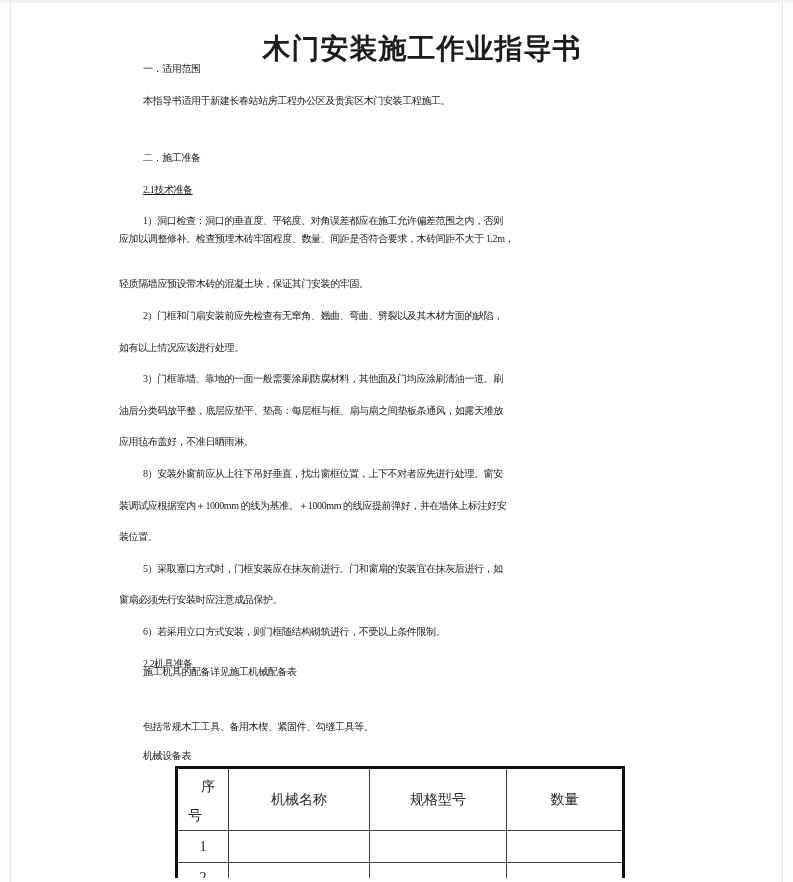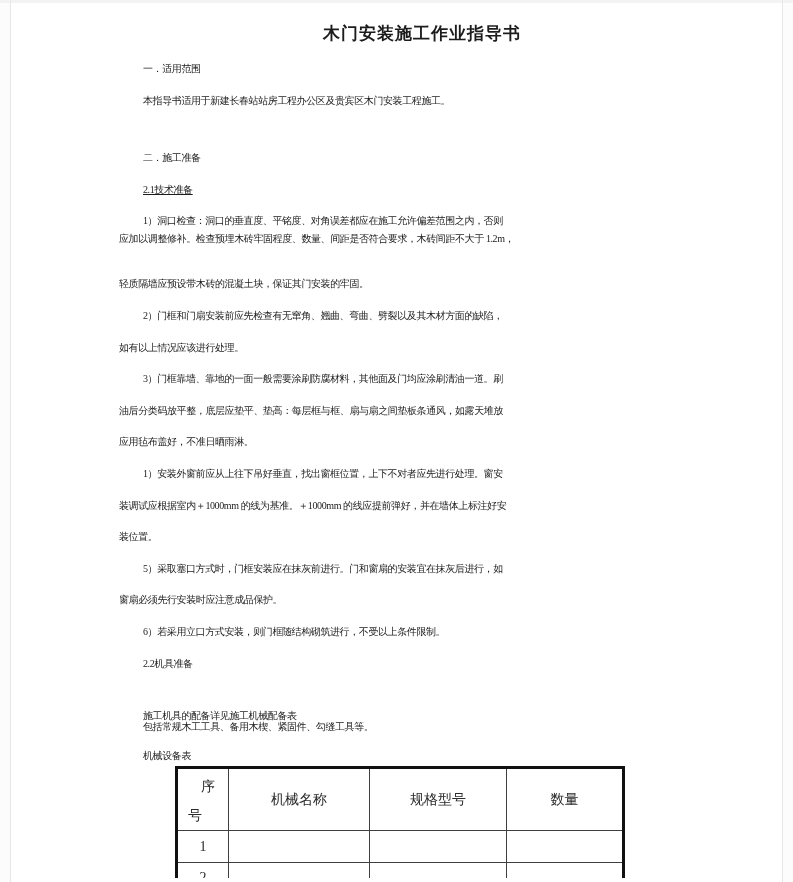"木门安装施工作业指导书" .doc-title { font-size: 17px -> 28px }
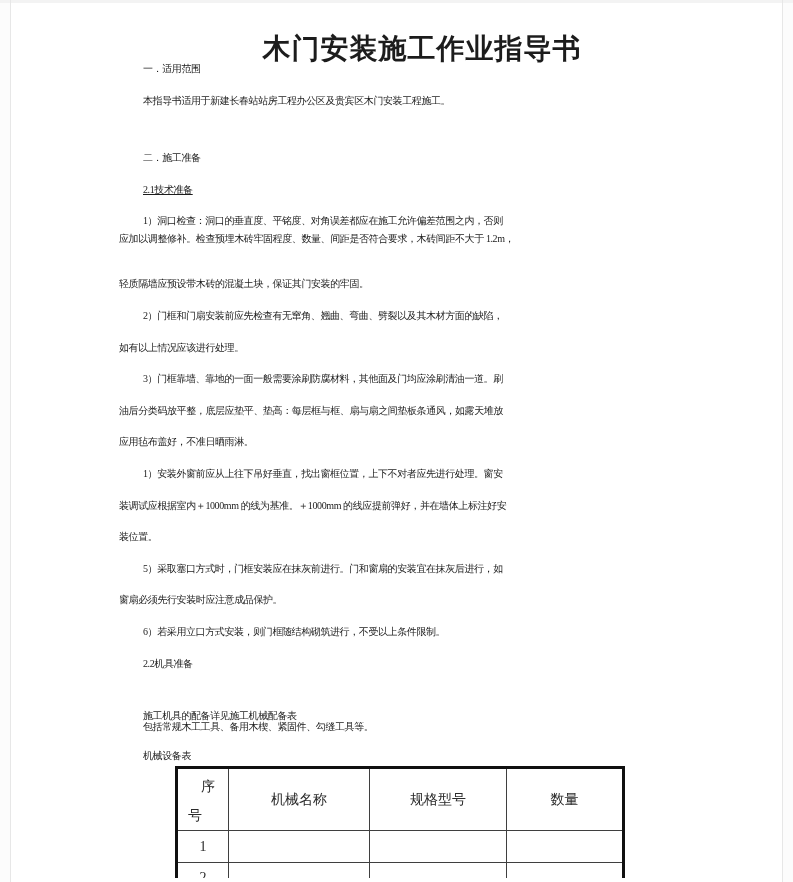"1）安装外窗前应从上往下吊好垂直，找出窗框位置，上下不对者应先进行处理。窗安" div.line { text: 1 -> 8 }
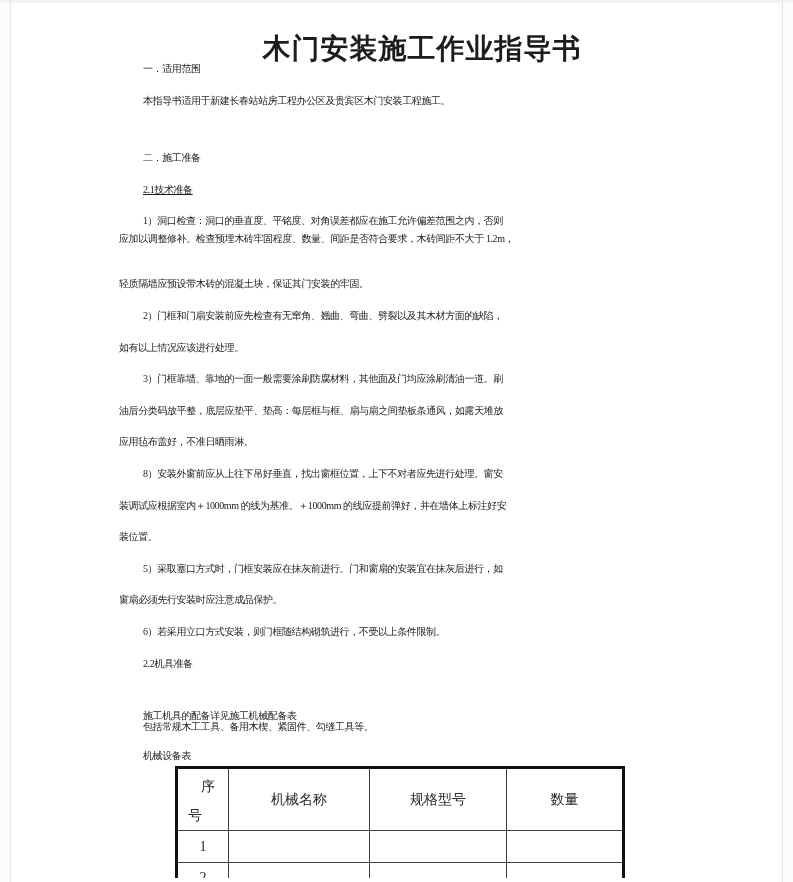"施工机具的配备详见施工机械配备表" div.line { font-family: Liberation Mono, monospace -> none; top: 701px -> 656px }
